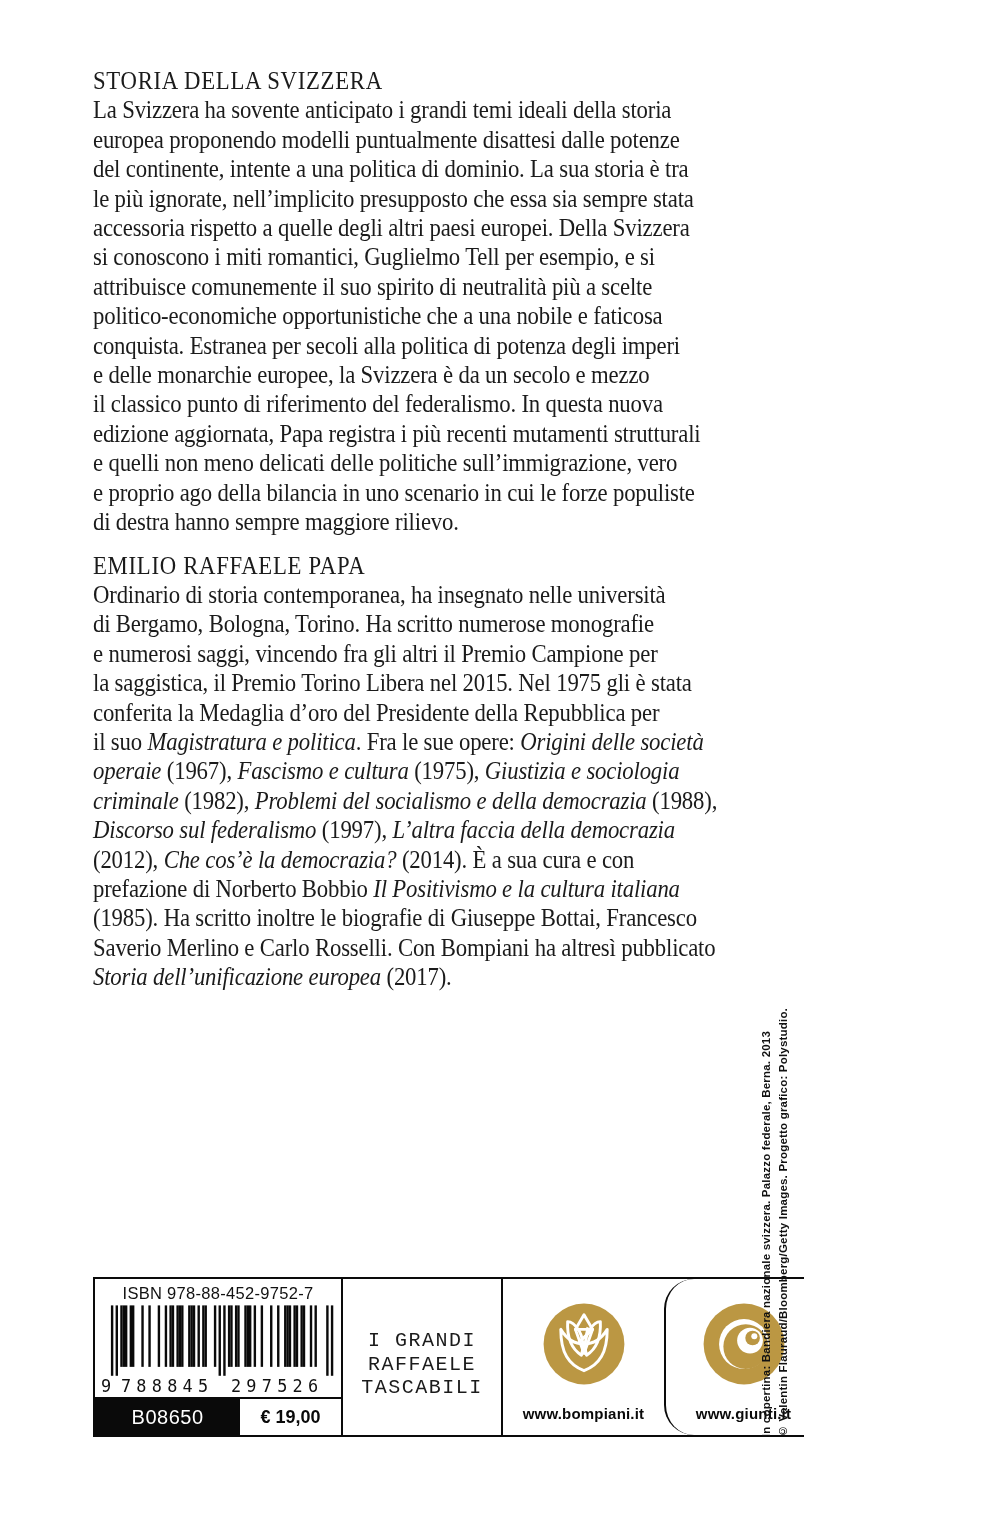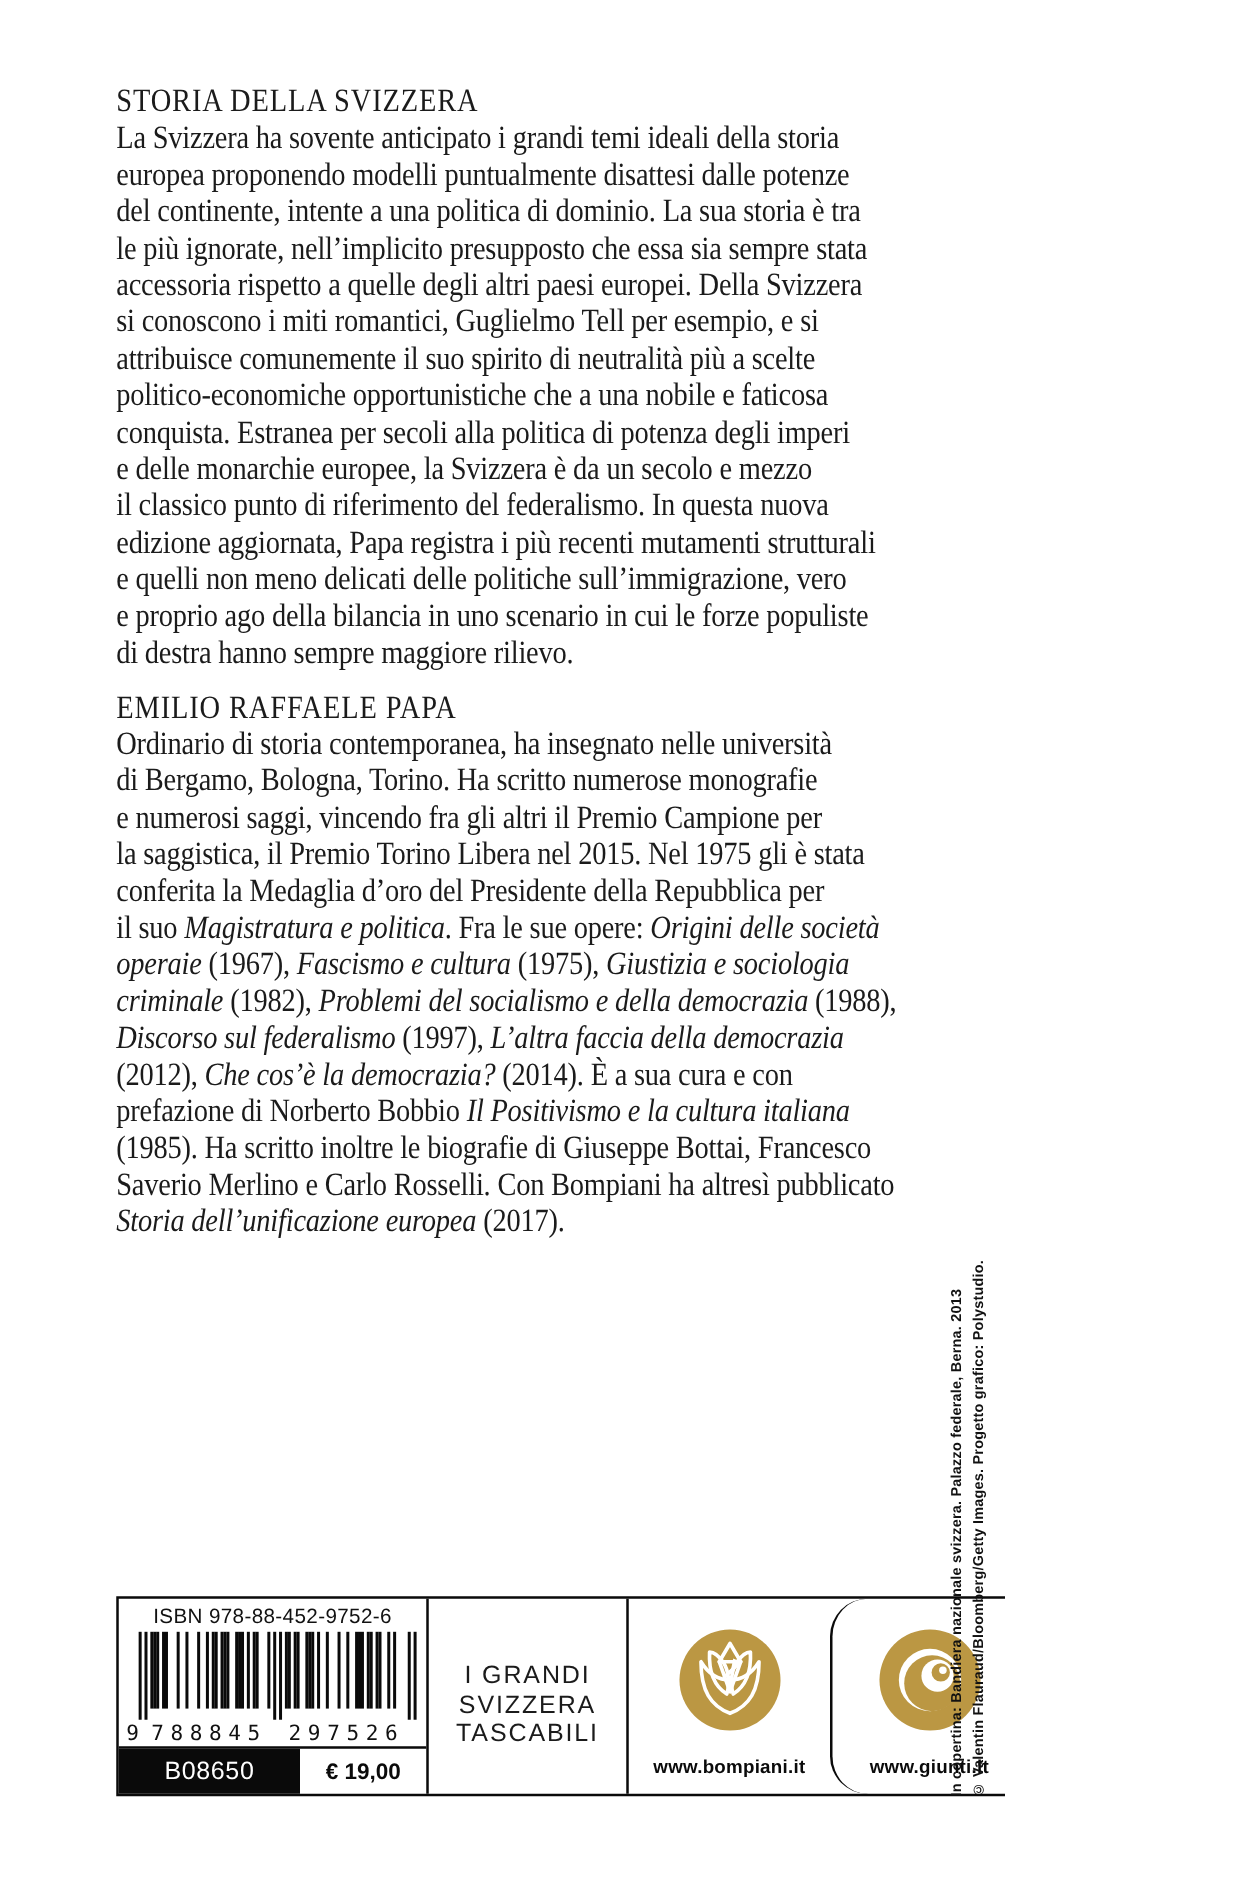"ISBN 978-88-452-9752-6" div { text: 978-88-452-9752-6 -> 978-88-452-9752-7 }
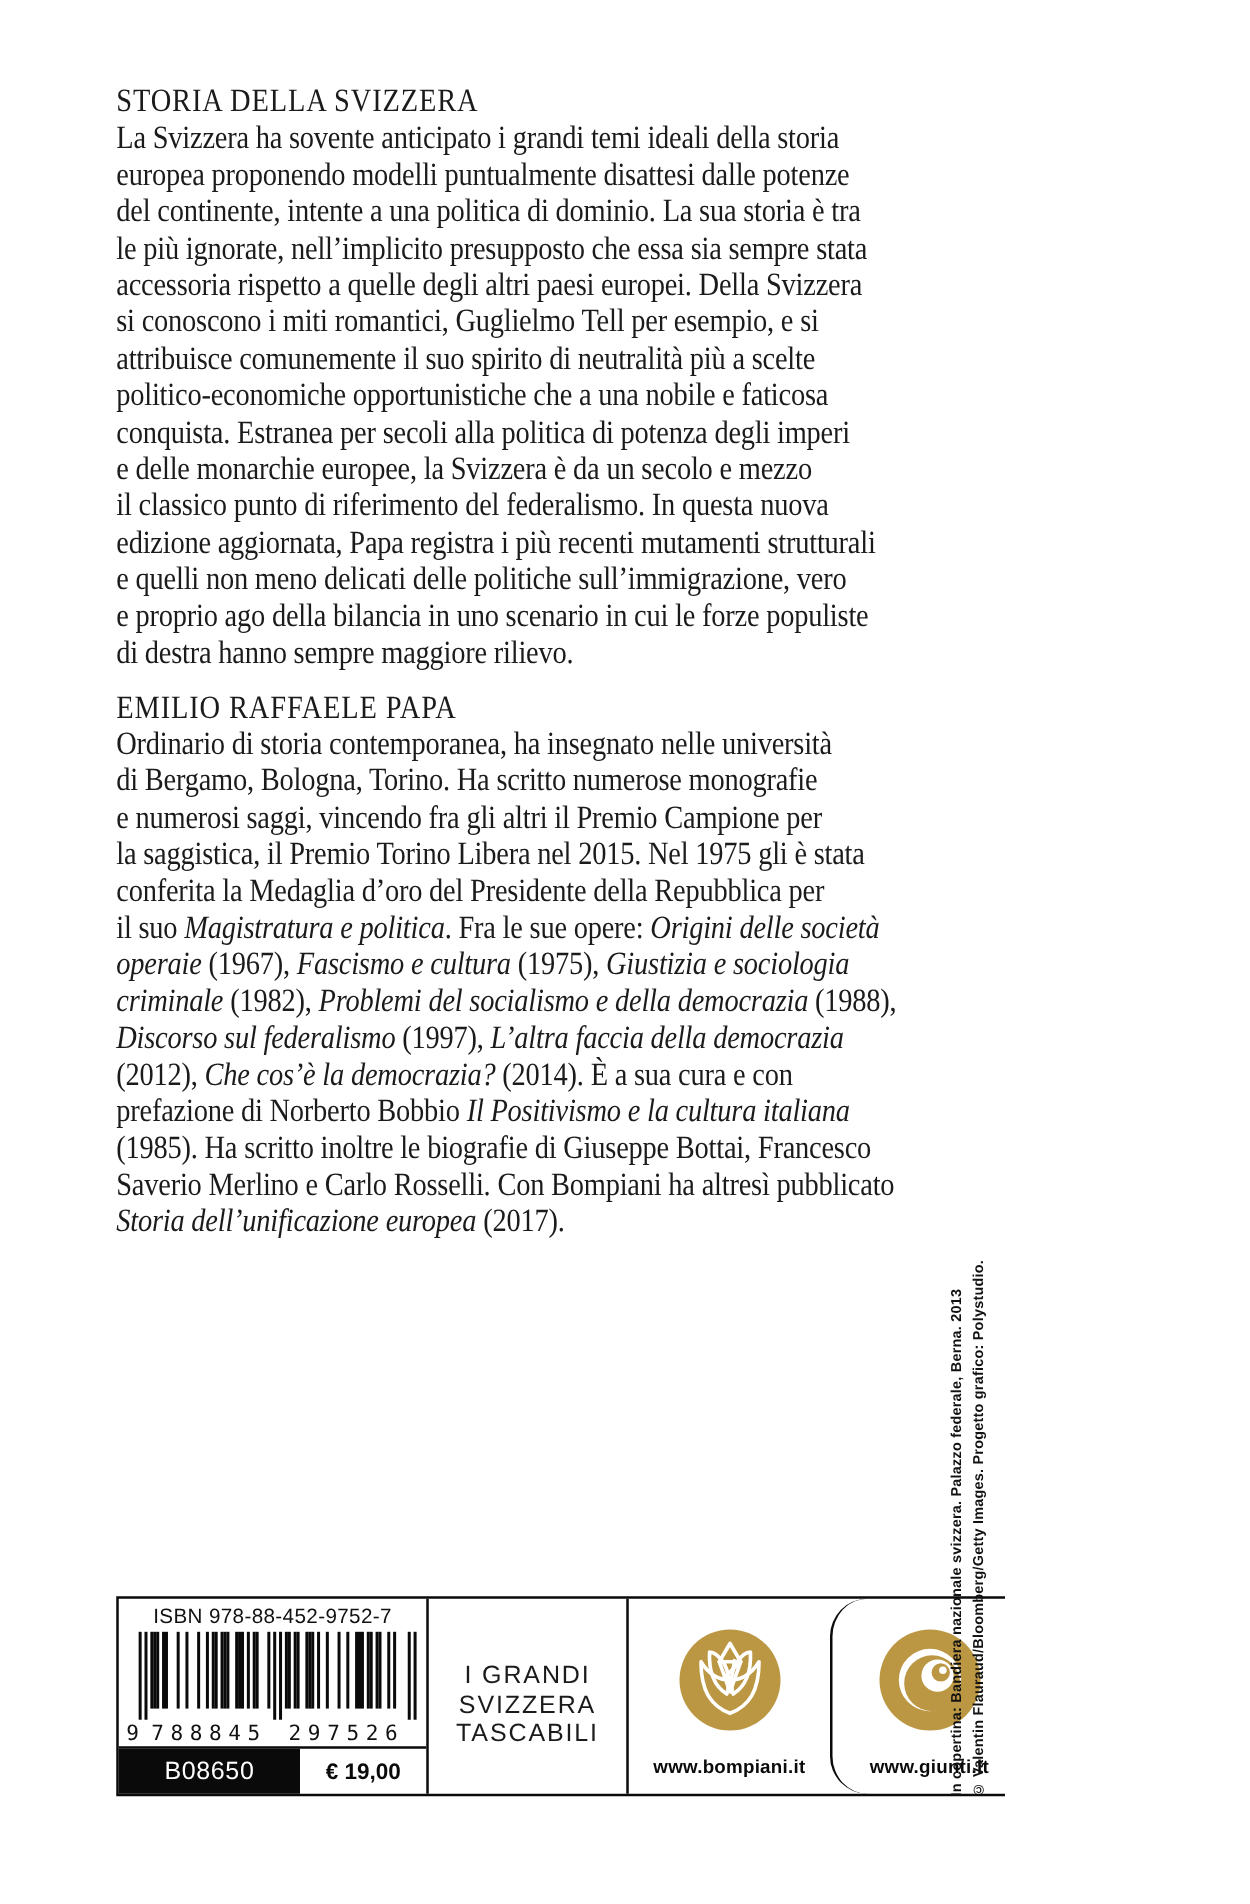"I GRANDI" #imprint-cell { font-family: Liberation Sans, sans-serif -> Liberation Mono, monospace }
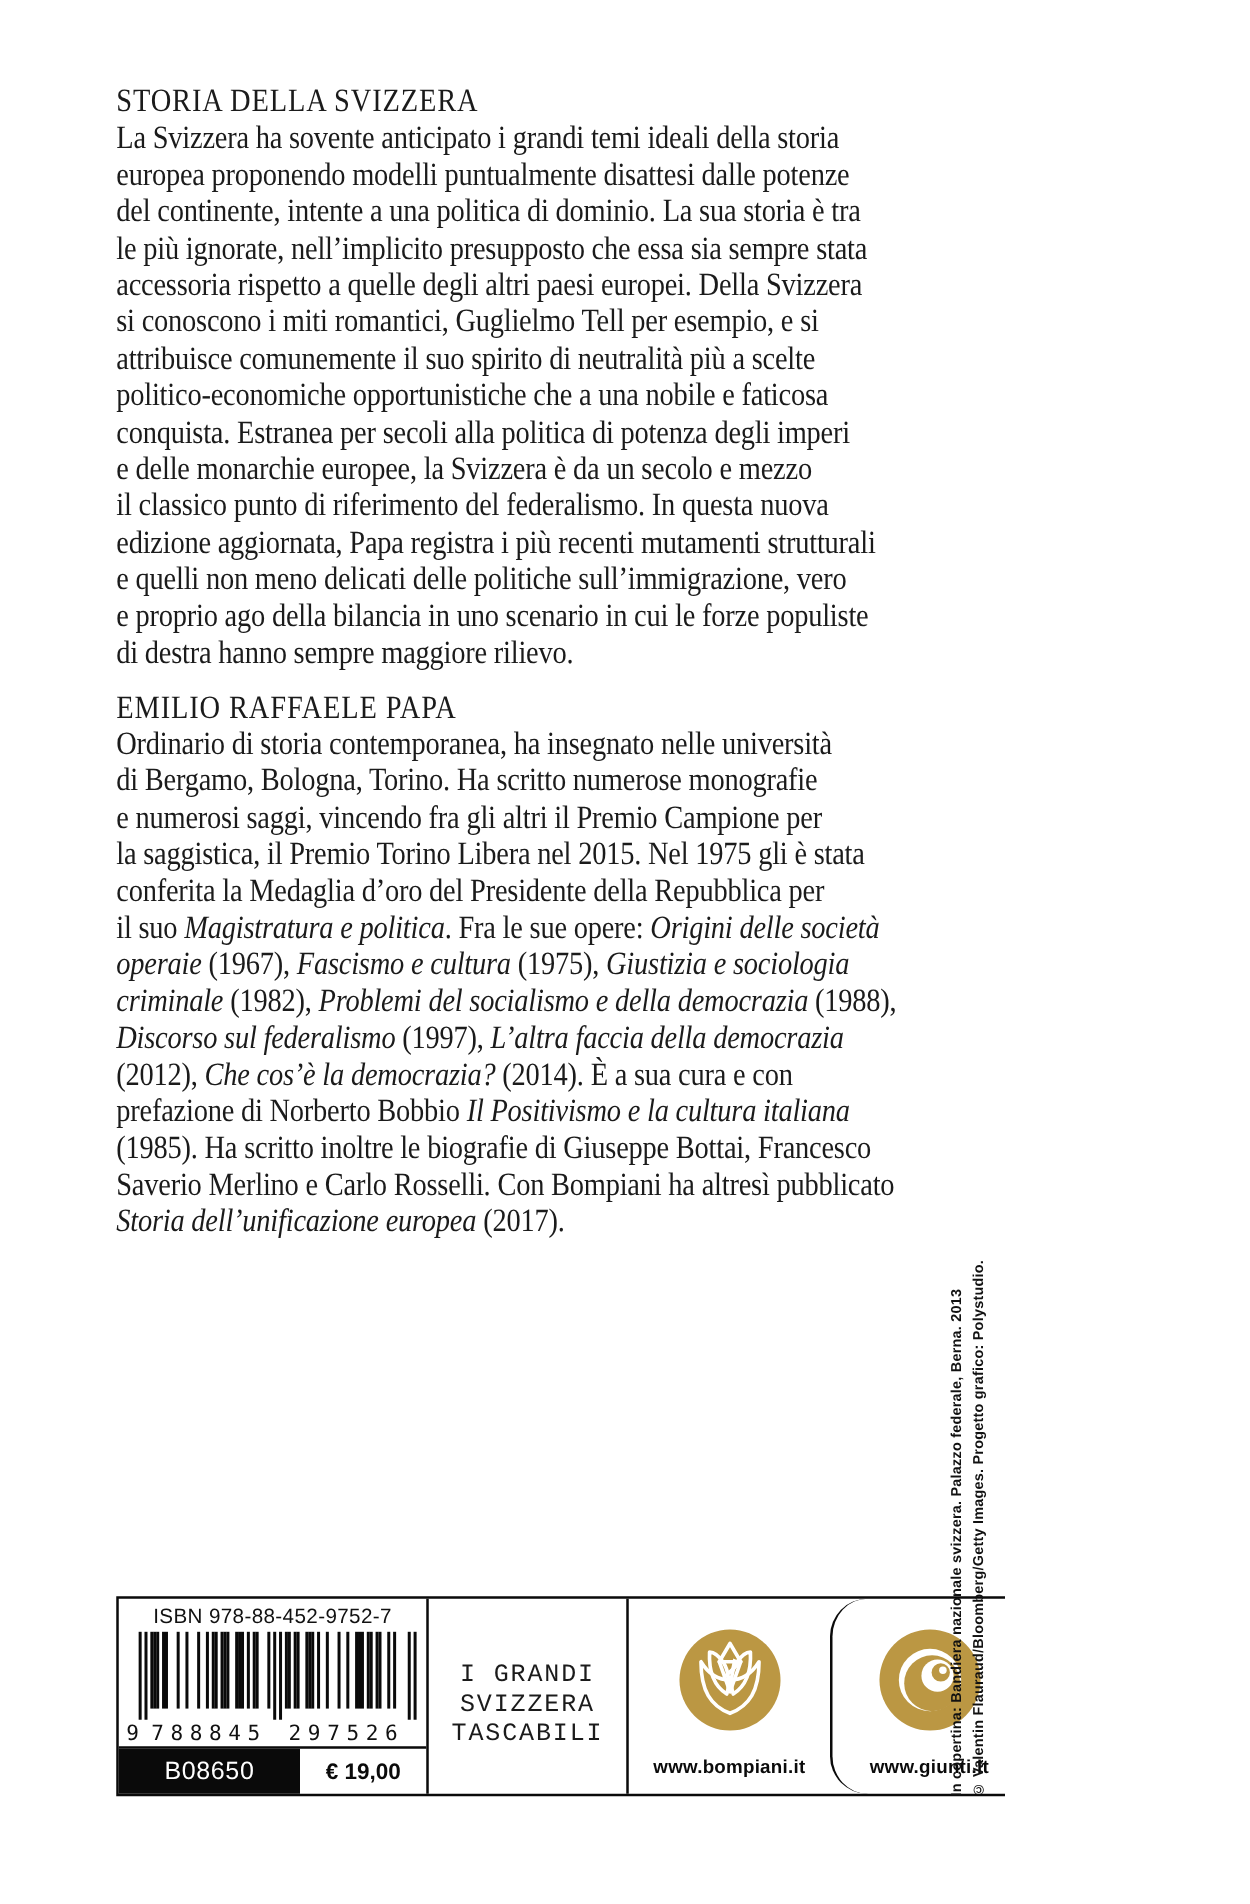"SVIZZERA" div { text: SVIZZERA -> RAFFAELE }
